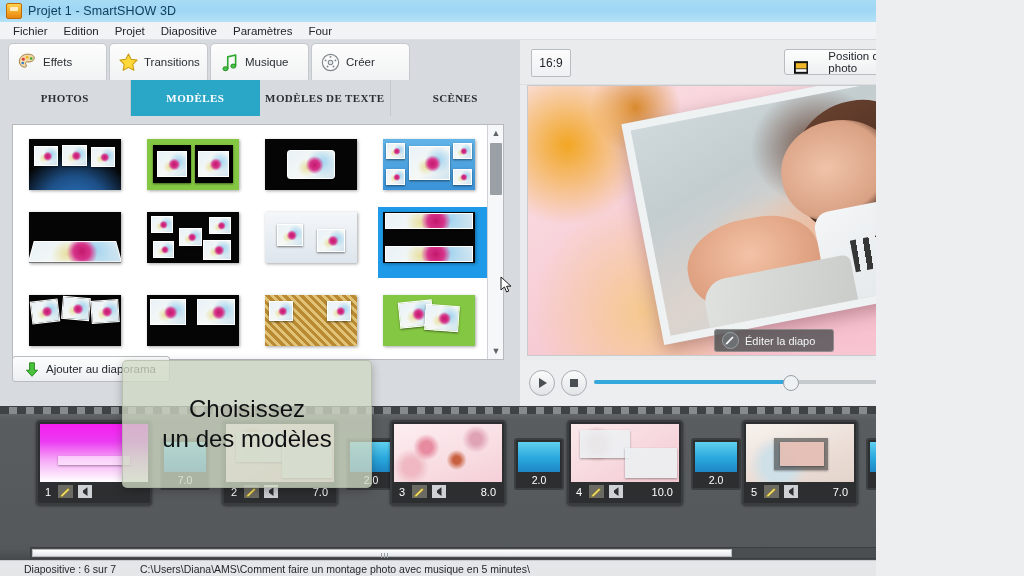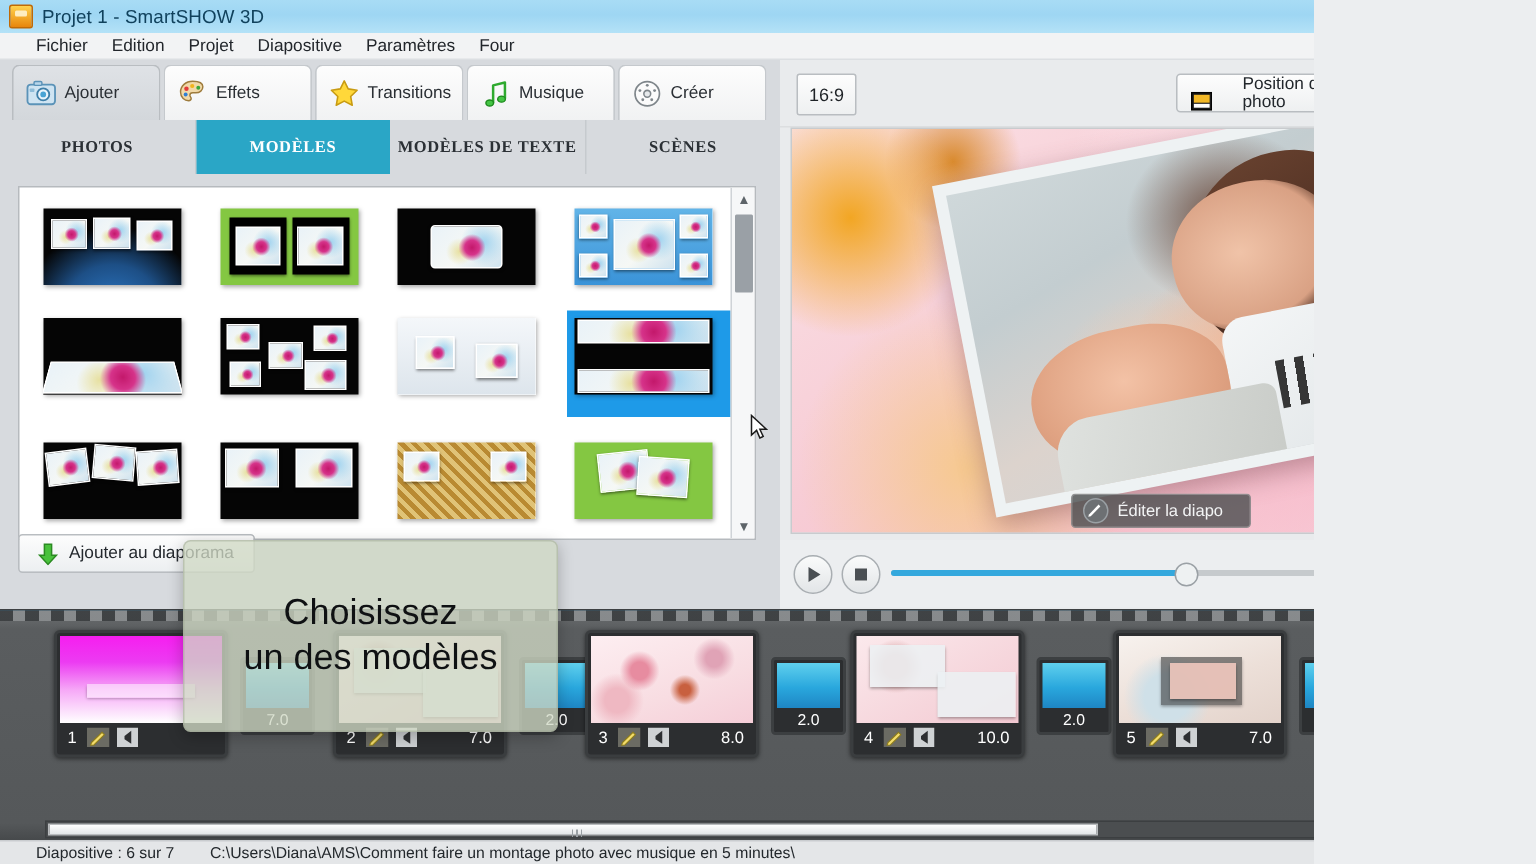"Fichier" .menubar { padding-left: 16px -> 5px }
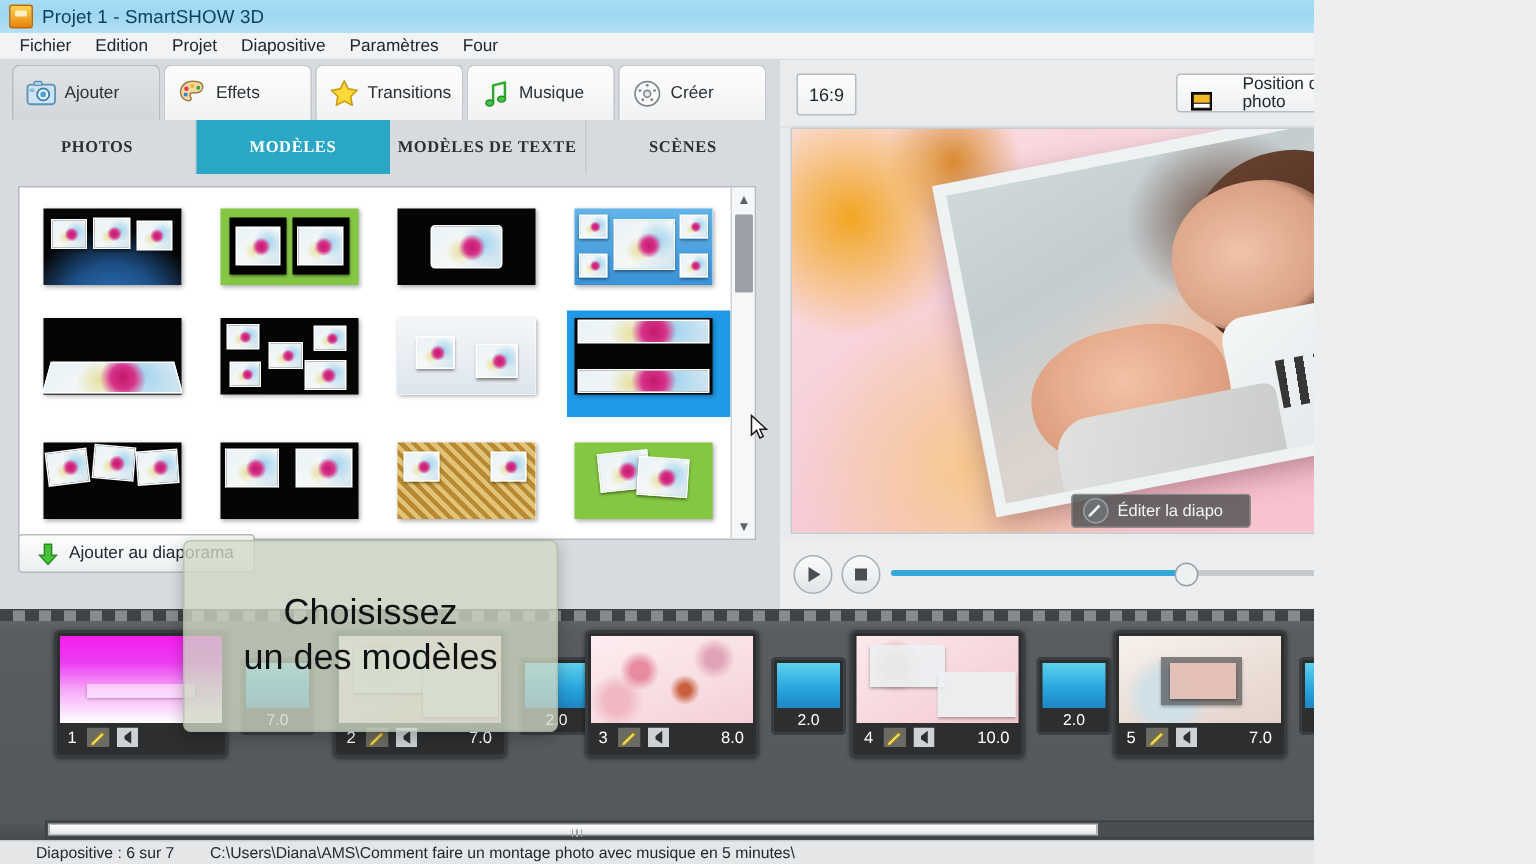"Ajouter" div.rtab { html: <div> <svg> <rect></rect> <rect></rect> <circle></circle> <circle></circle> <rect></rect> </svg> <span>Ajouter</span> </div> -> none }
